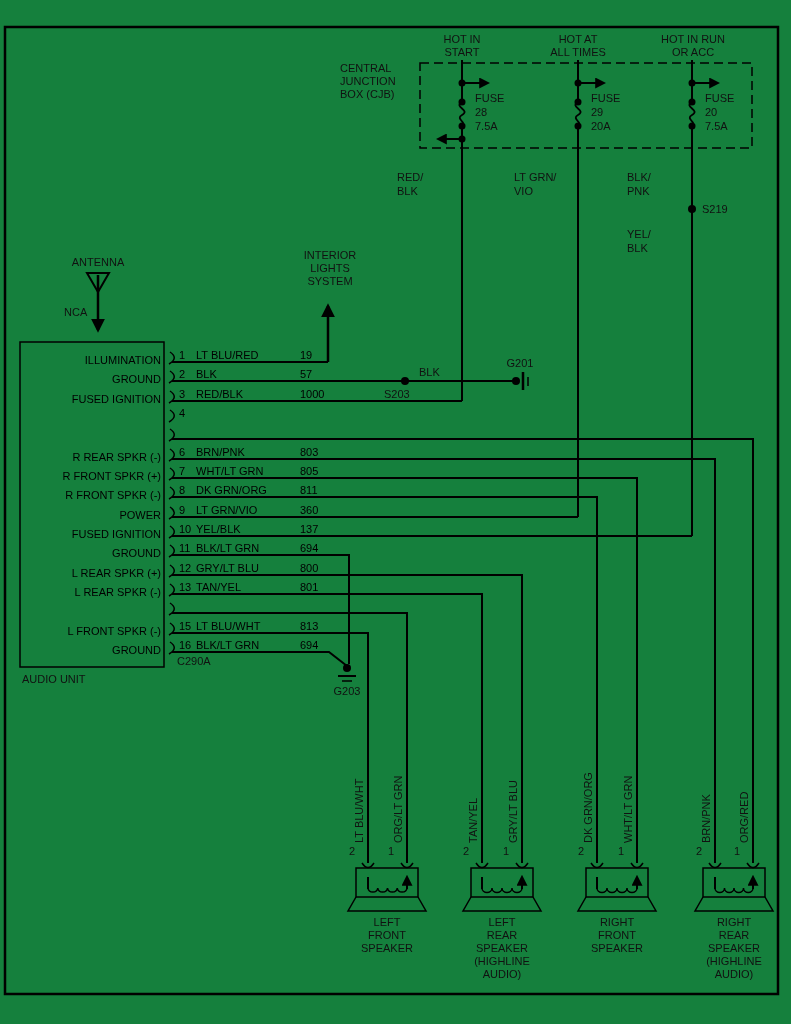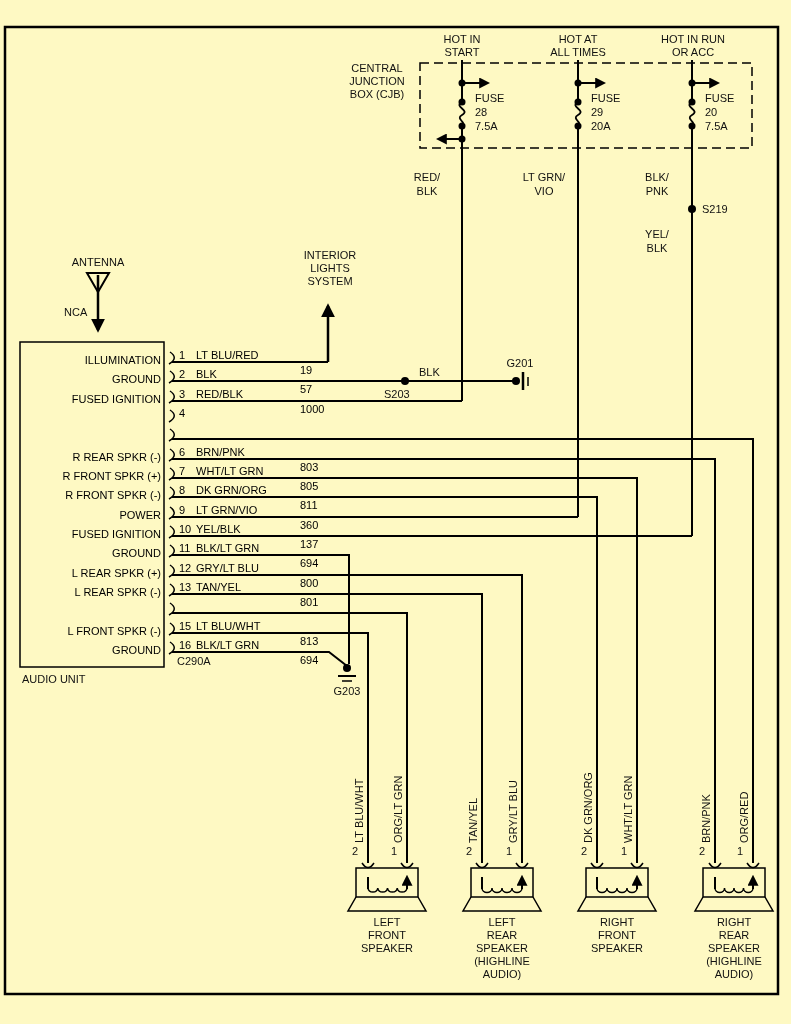"HOT IN" .stage { background: #fef9c3 -> #15803d }
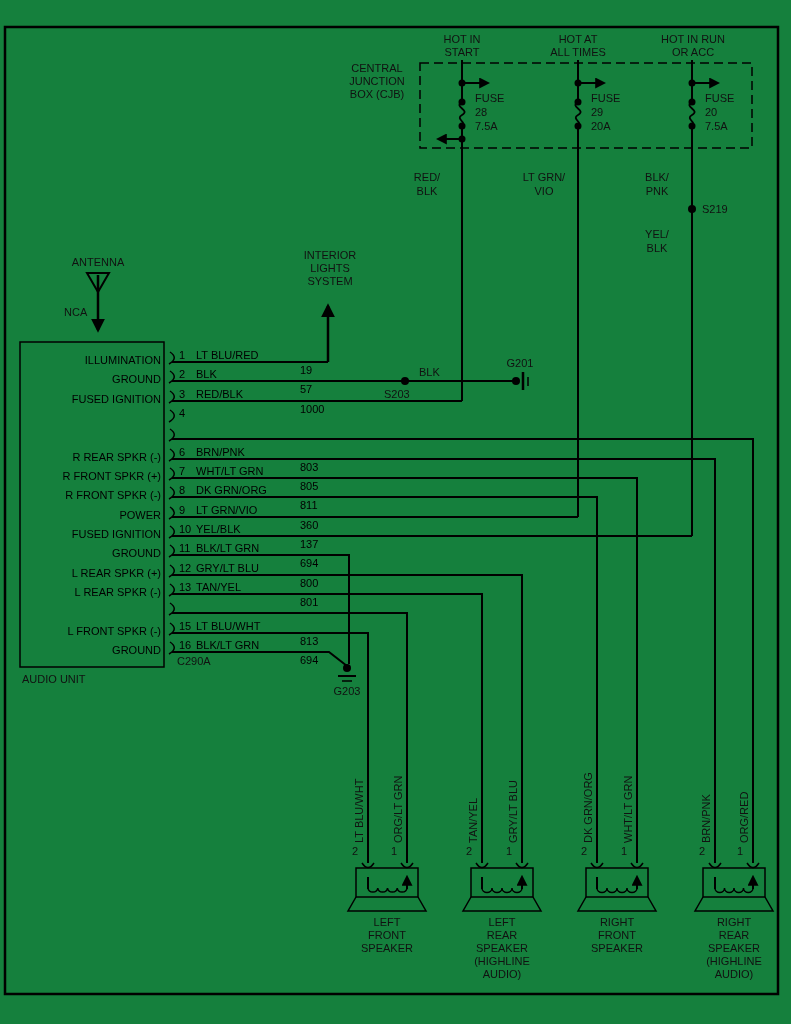"CENTRAL" .rt { text-align: center -> left }
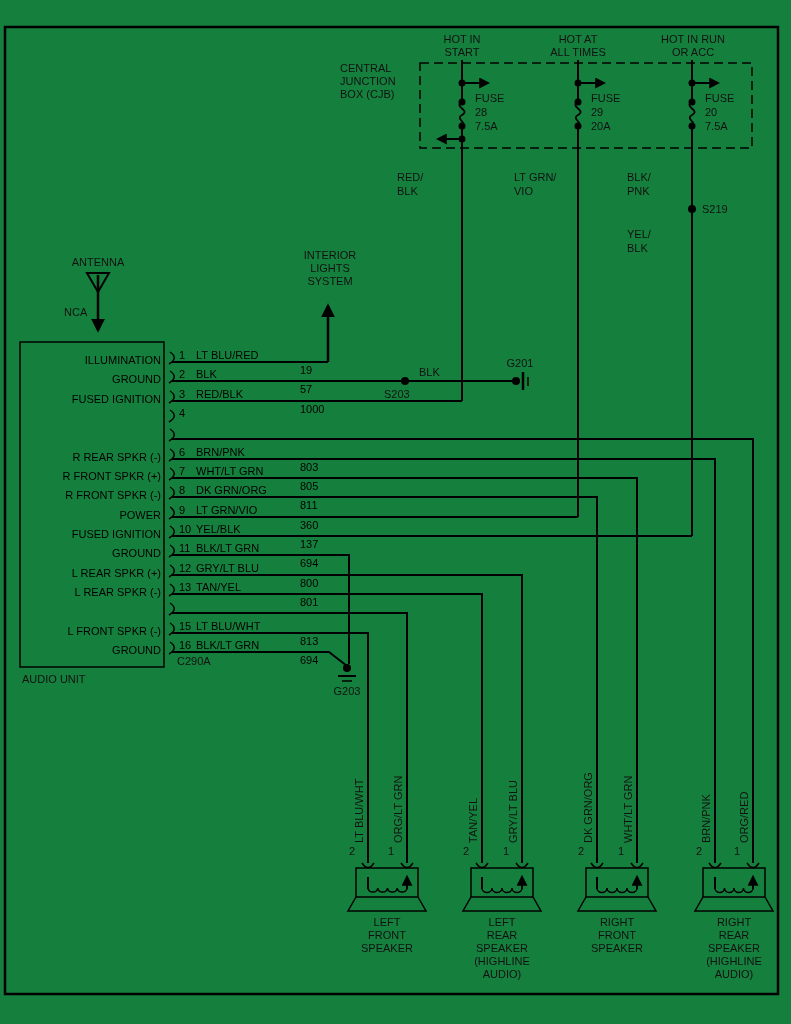"19" .ci { margin-top: 15px -> none }
